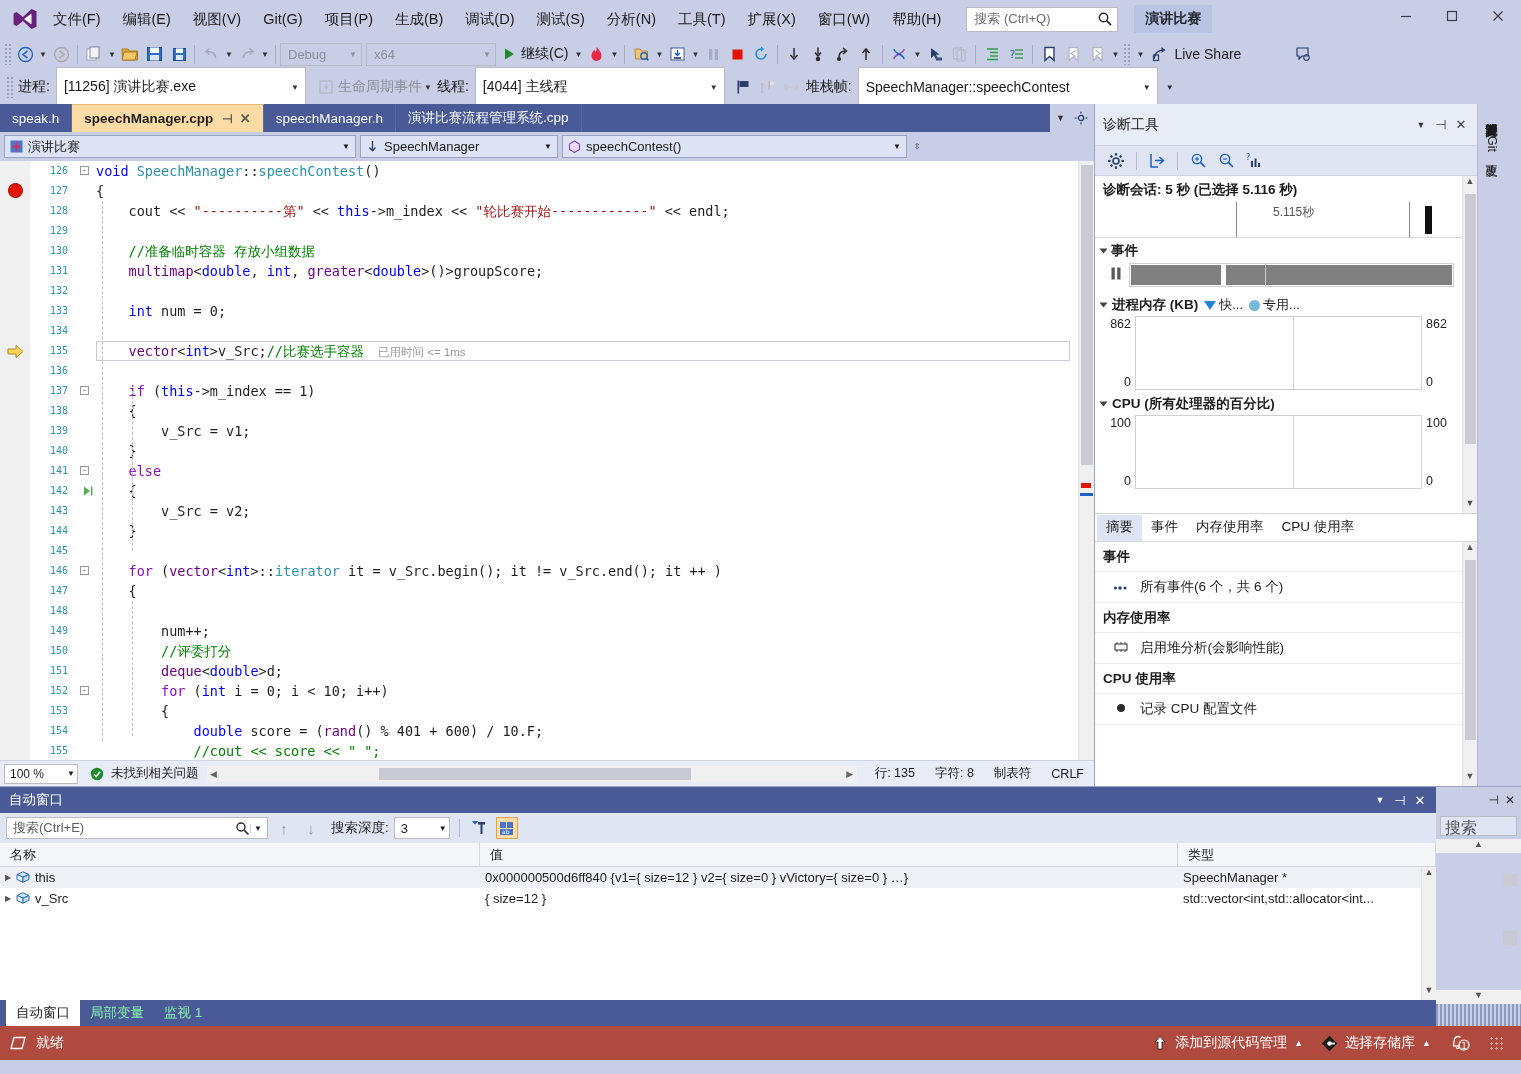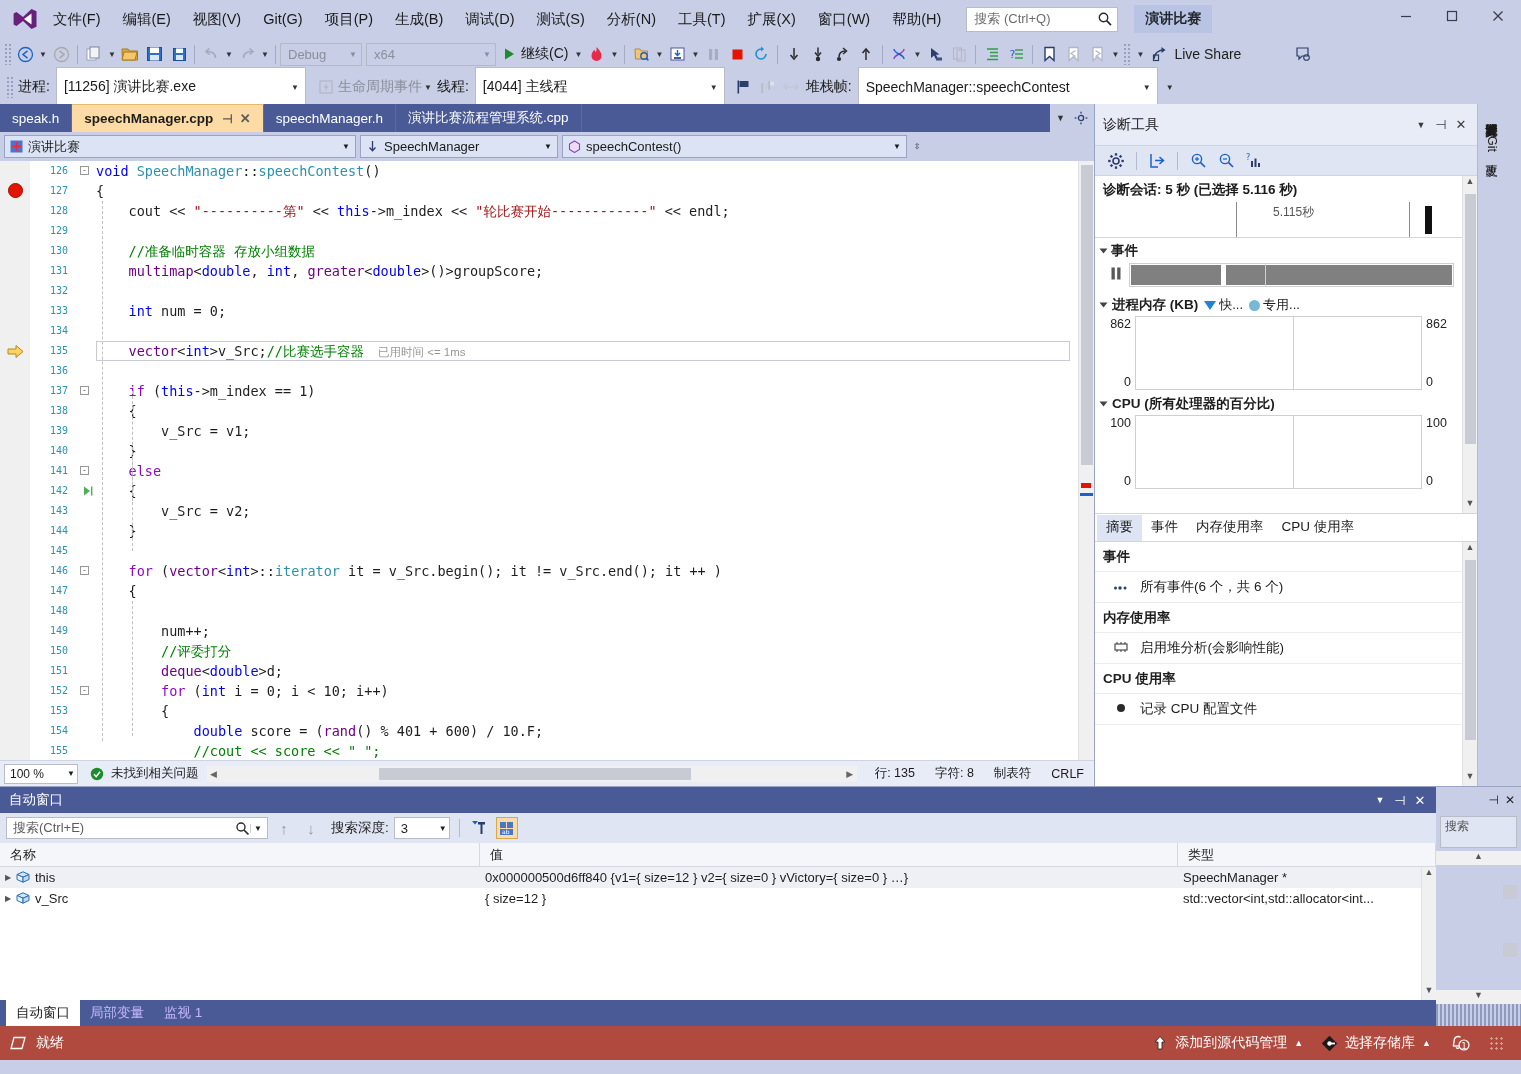"搜索" #rbottom-search { font-size: 12px -> 16px; height: 32px -> 20px }
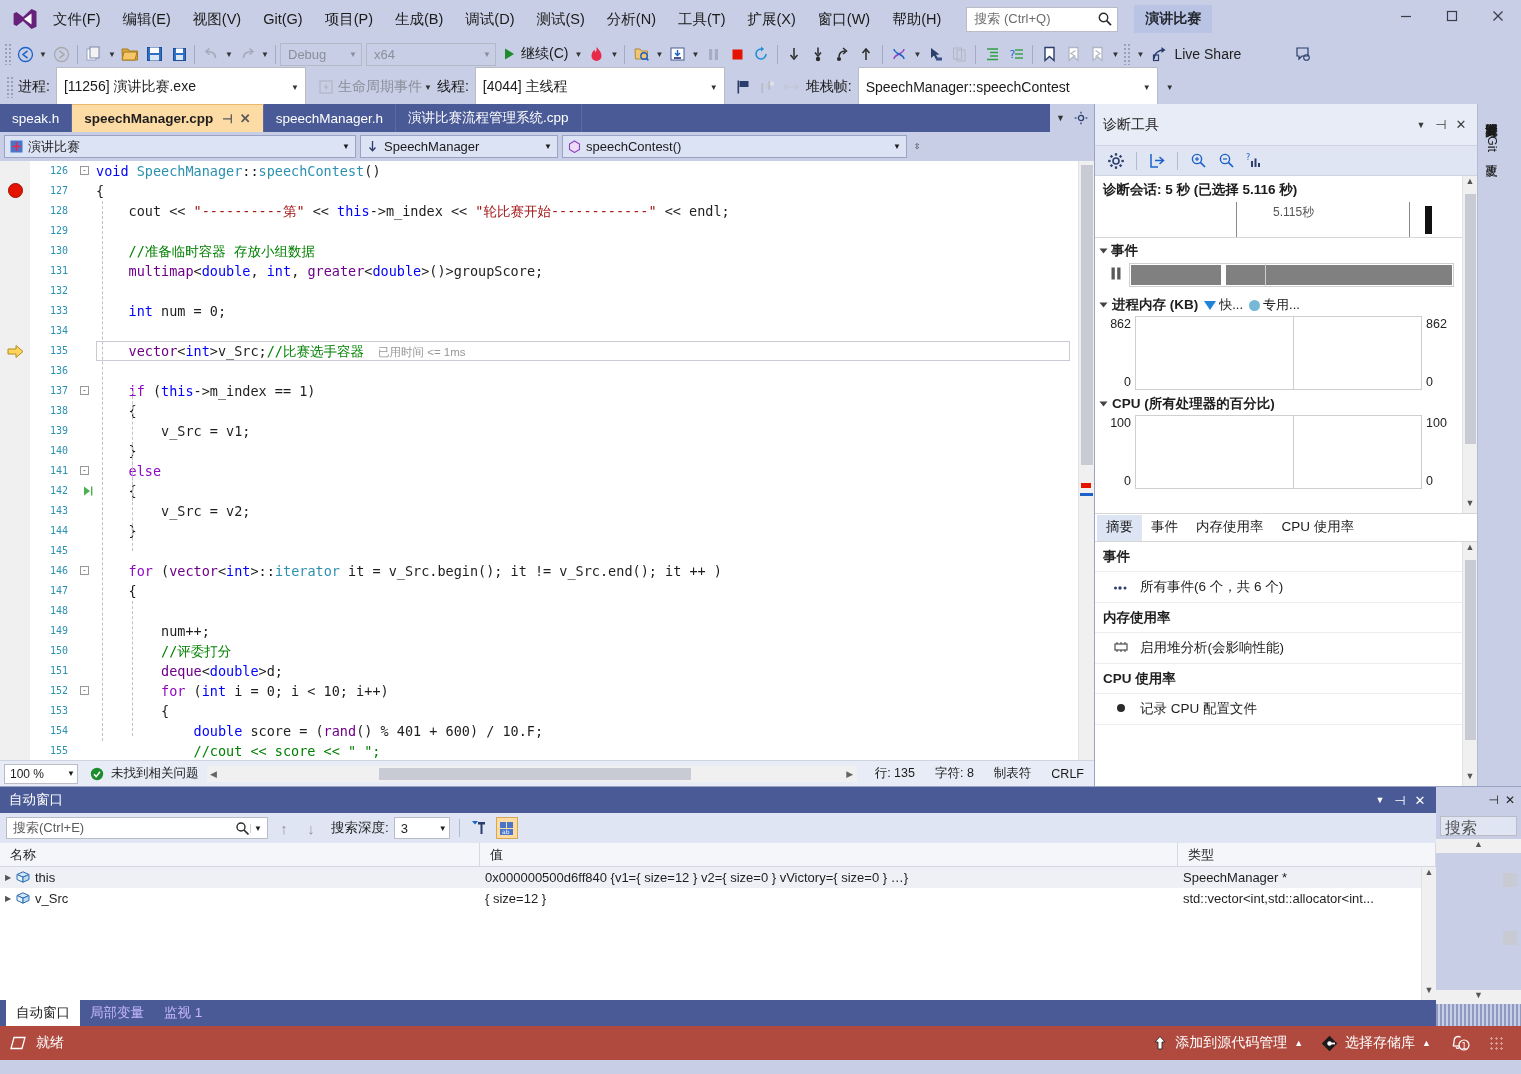"局部变量" .btab { color: #c4b5fd -> #86efac }
